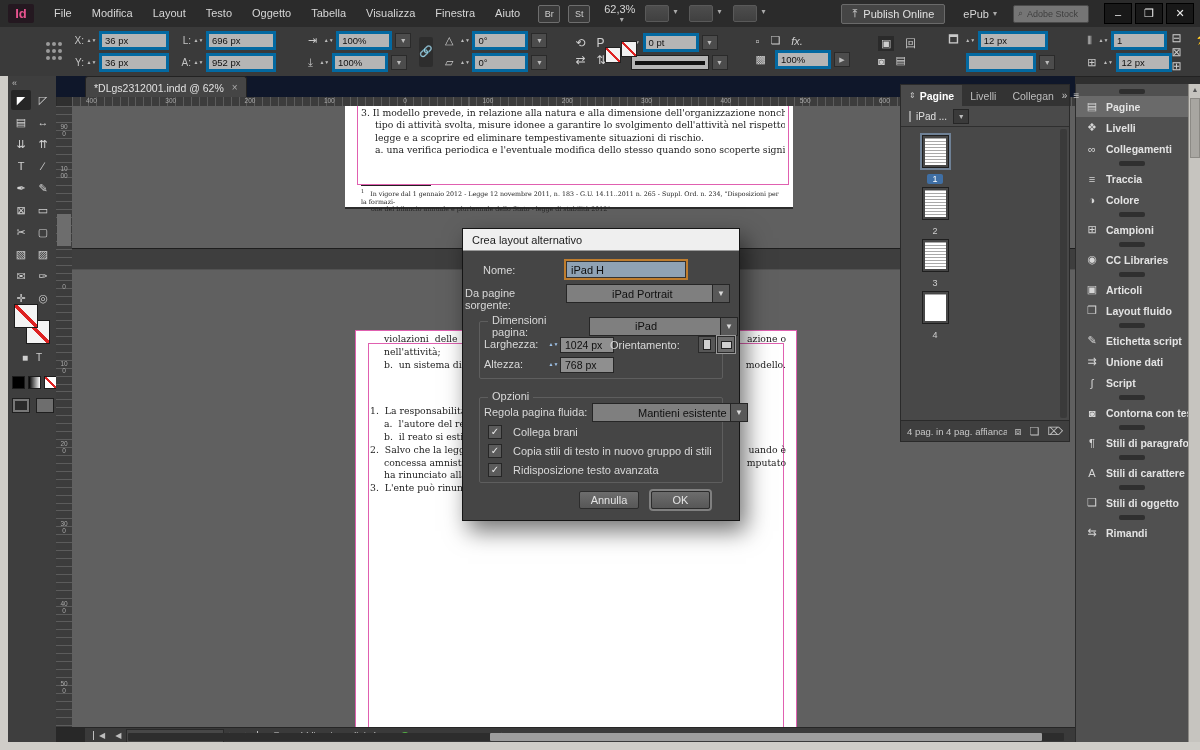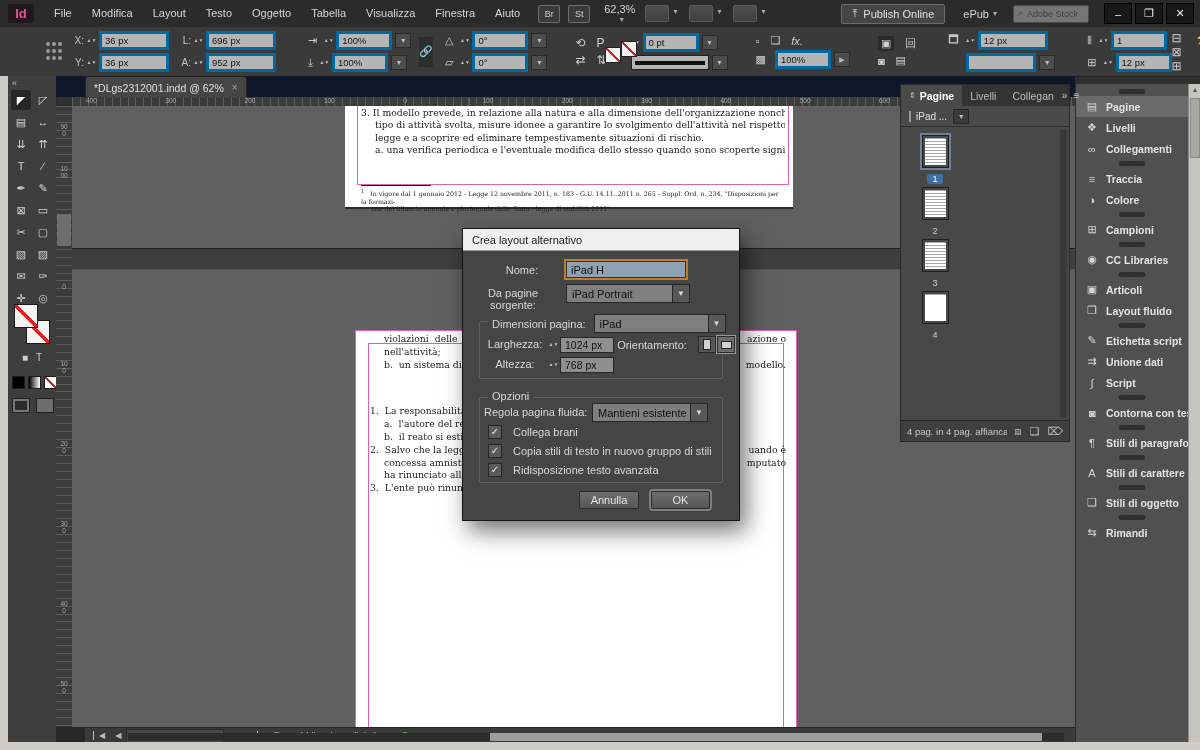"Nome:" .dlg-label { text-align: center -> left }
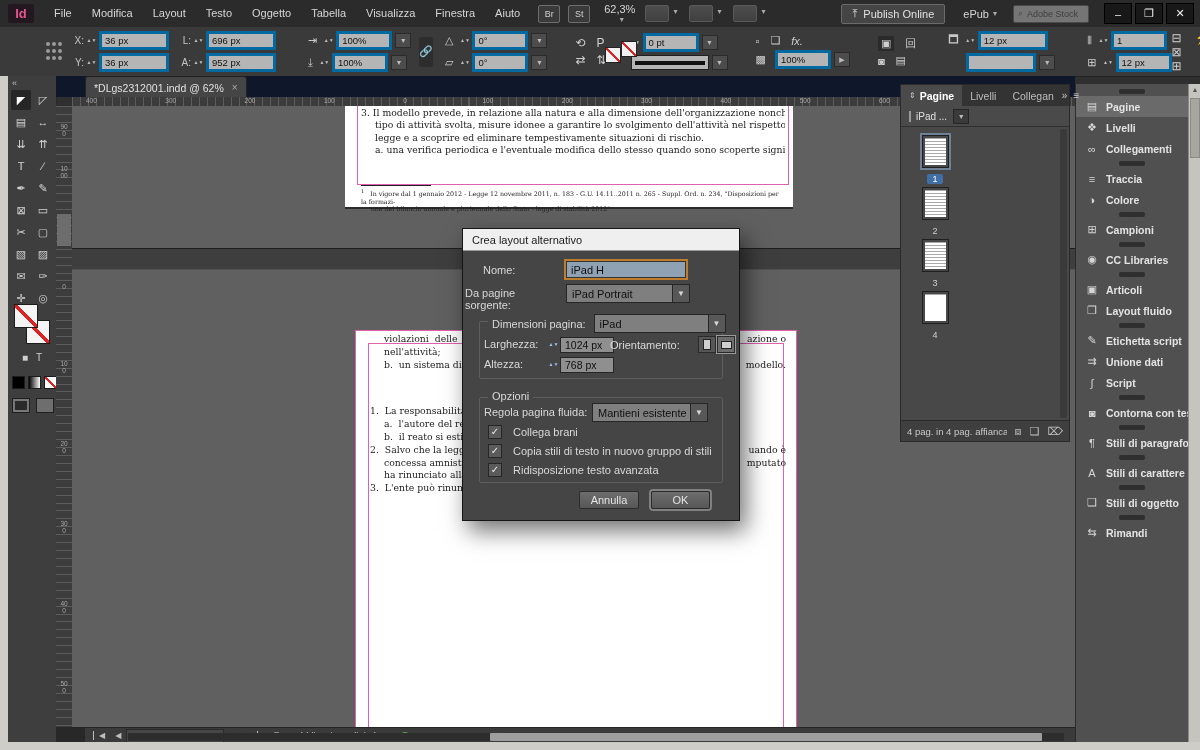"iPad Portrait" .dd { padding-left: none -> 40px }
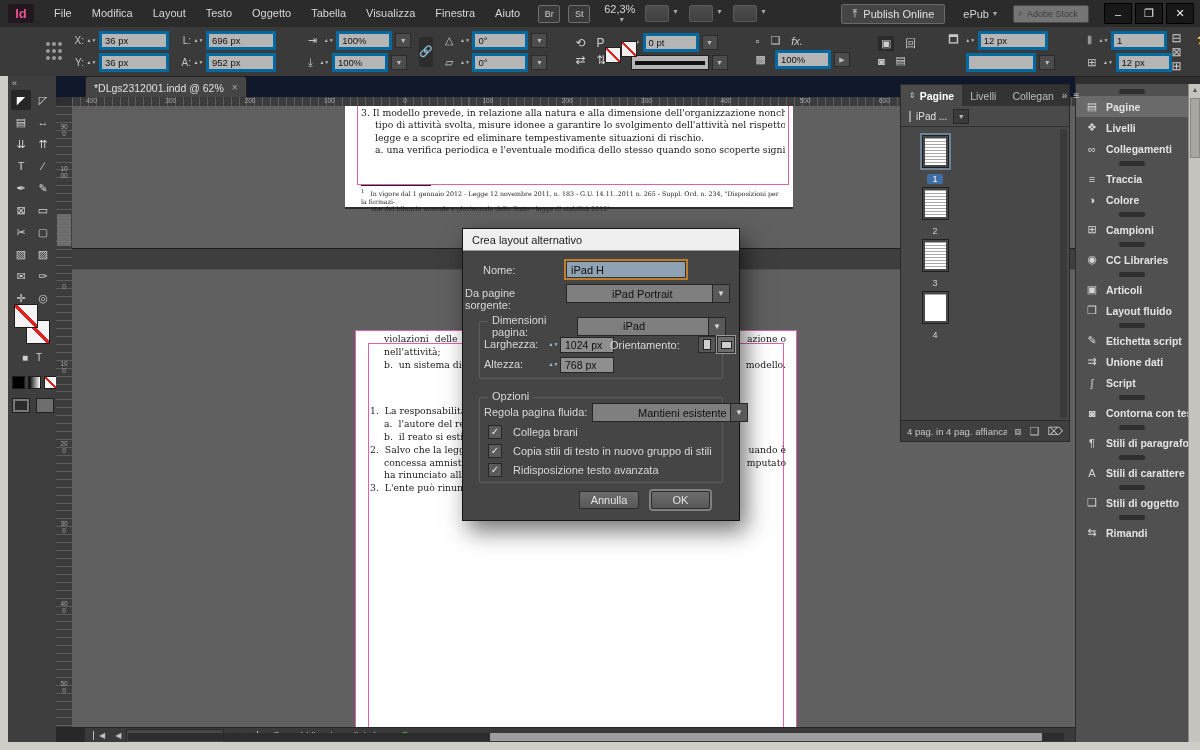"iPad" span.dd { left: 8px -> 20px }
